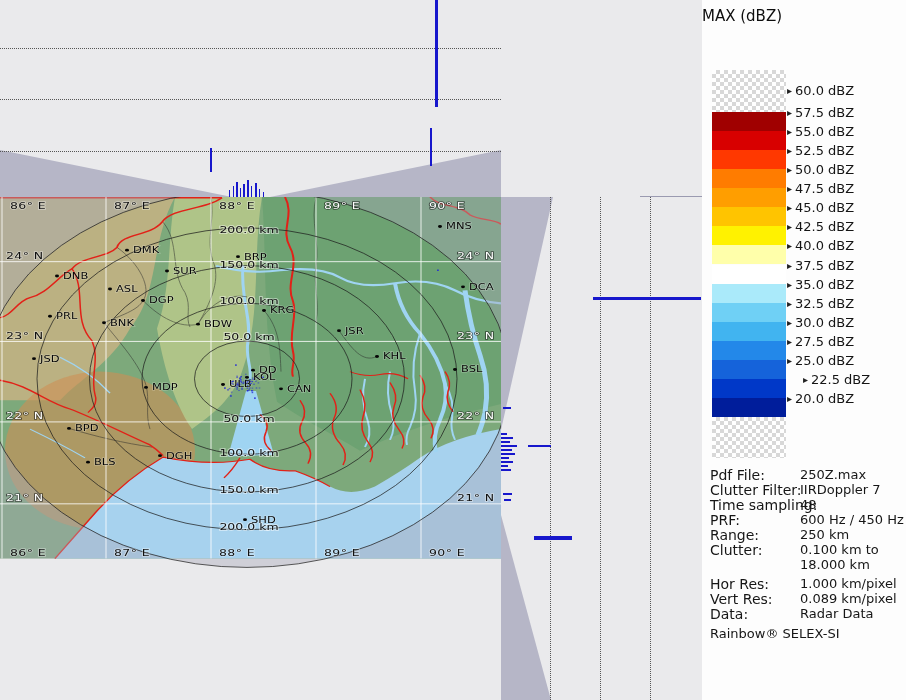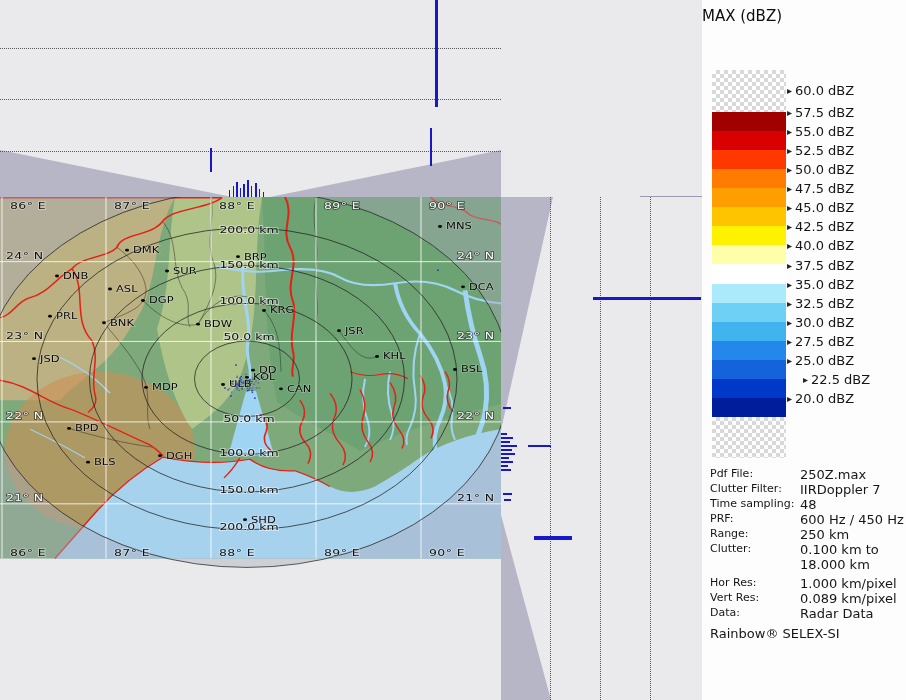"Pdf File:" .meta-label { font-size: 11px -> 14px }
